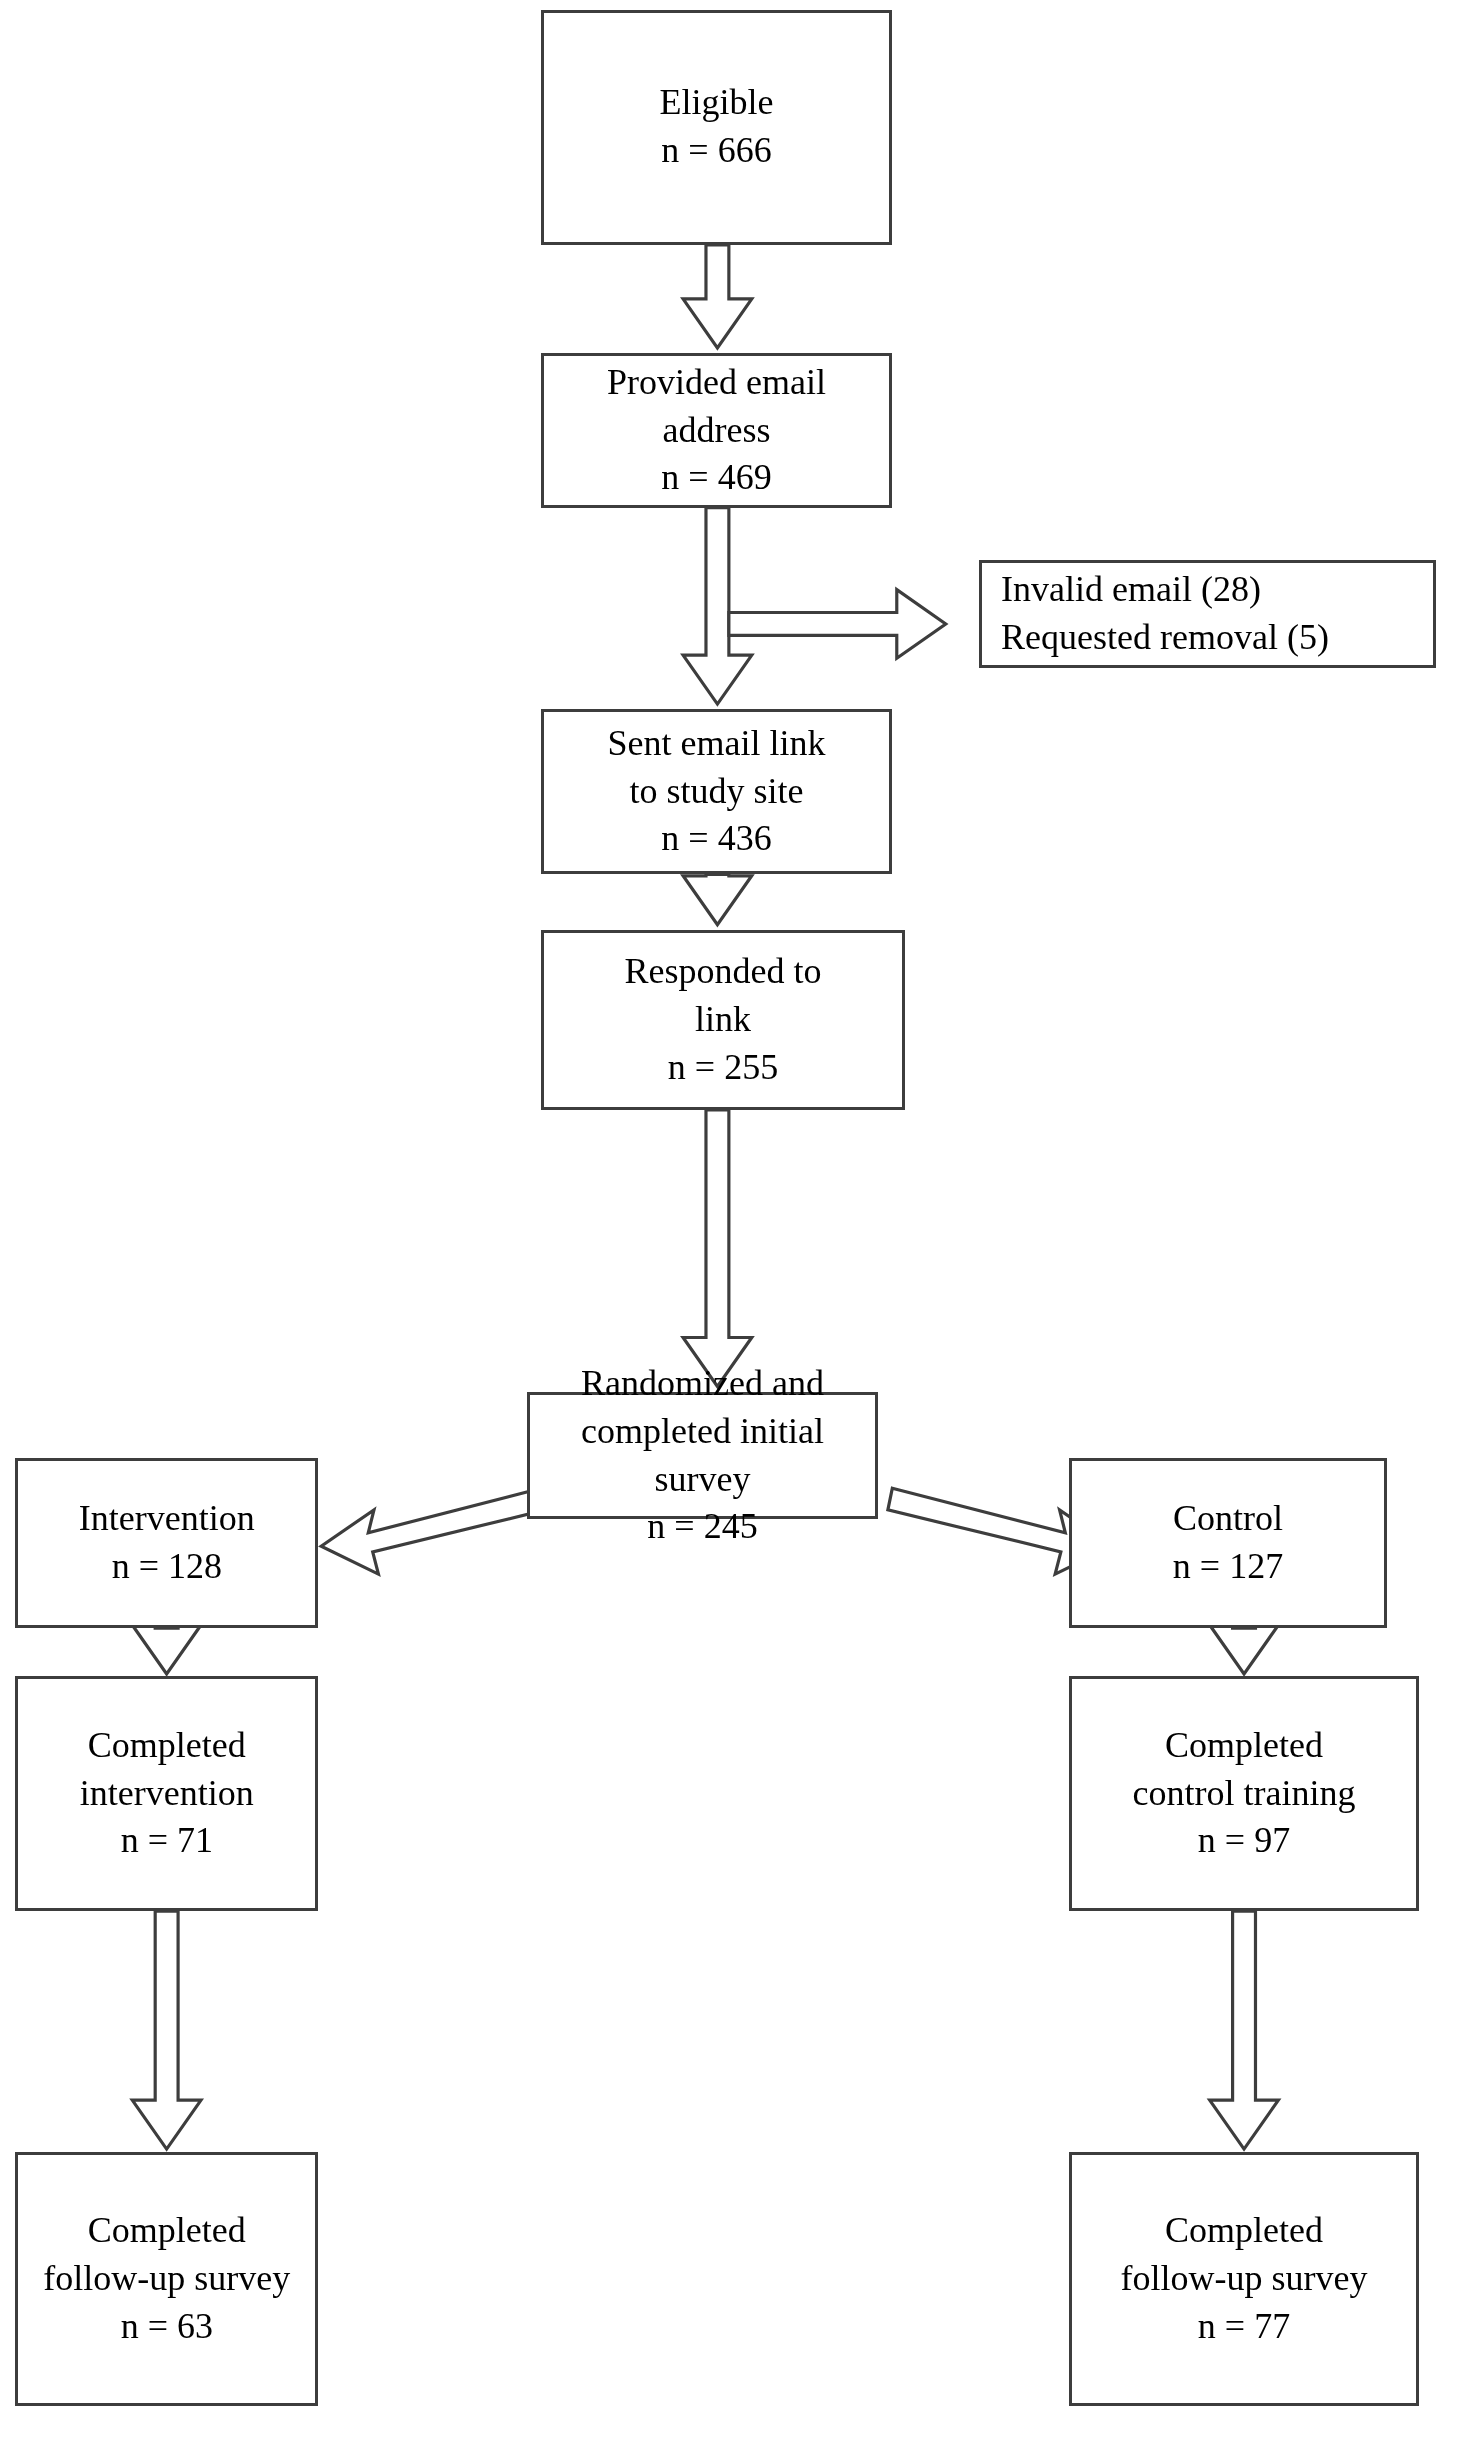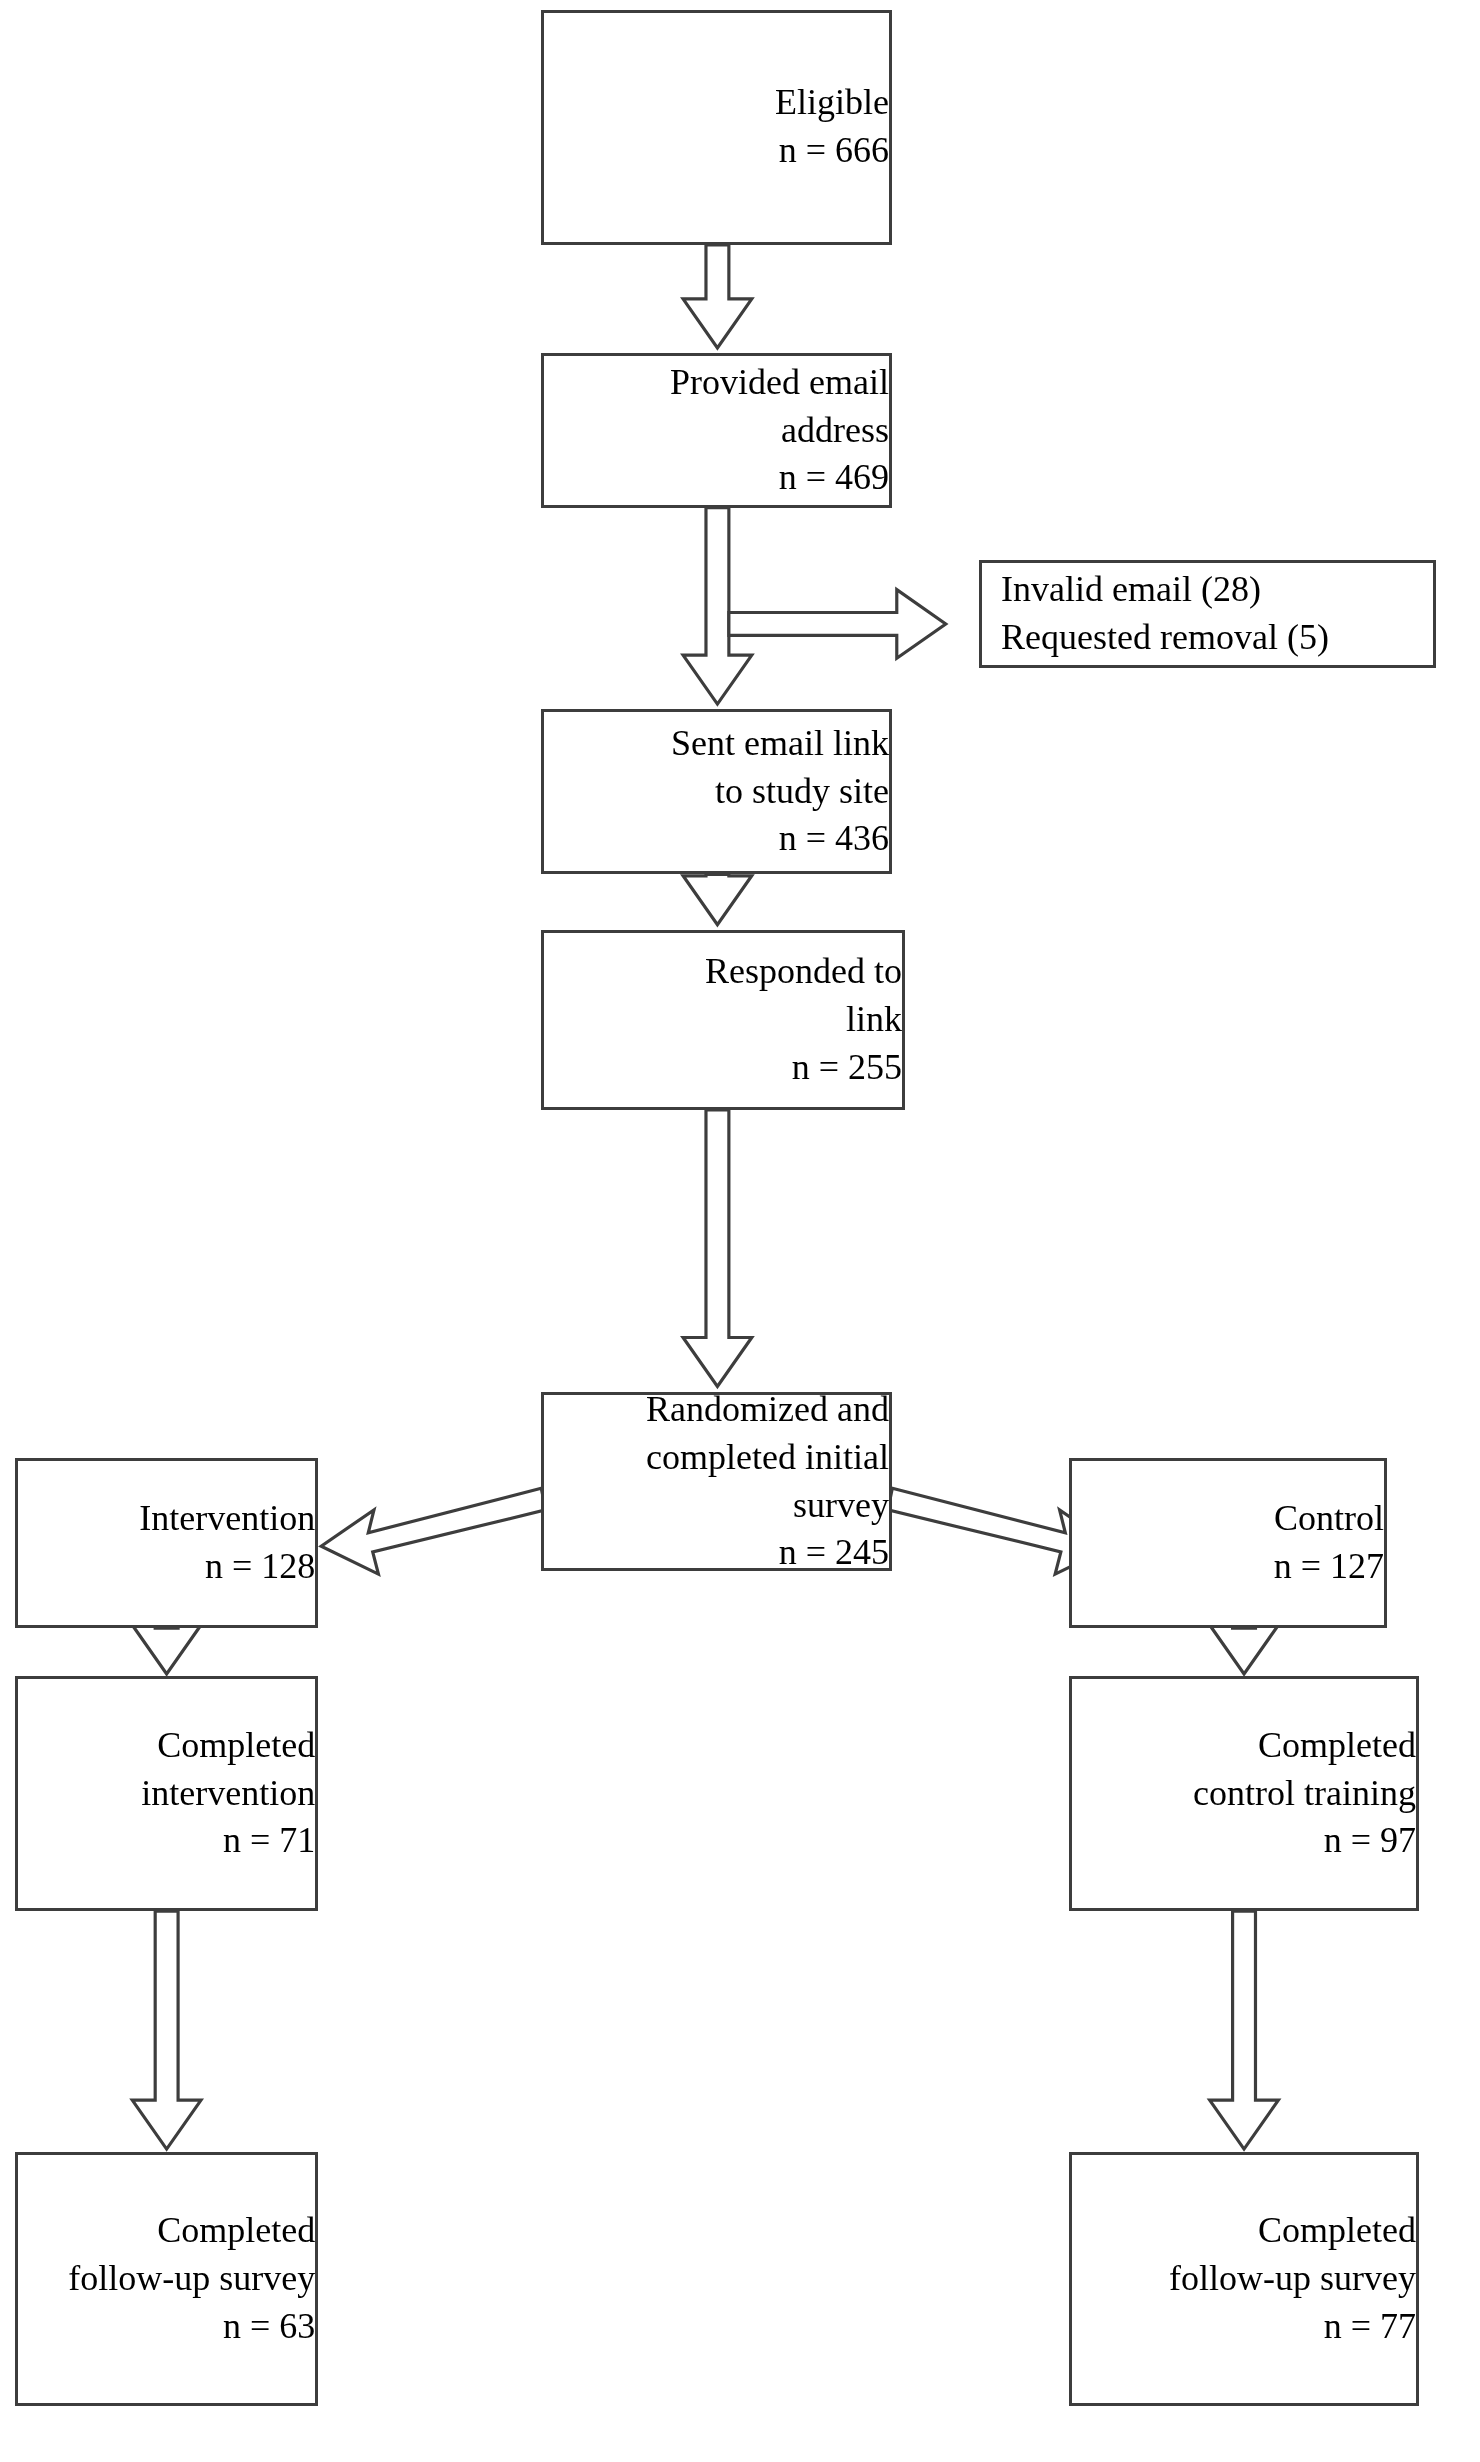"Eligible" .fbox { align-items: flex-end -> center }
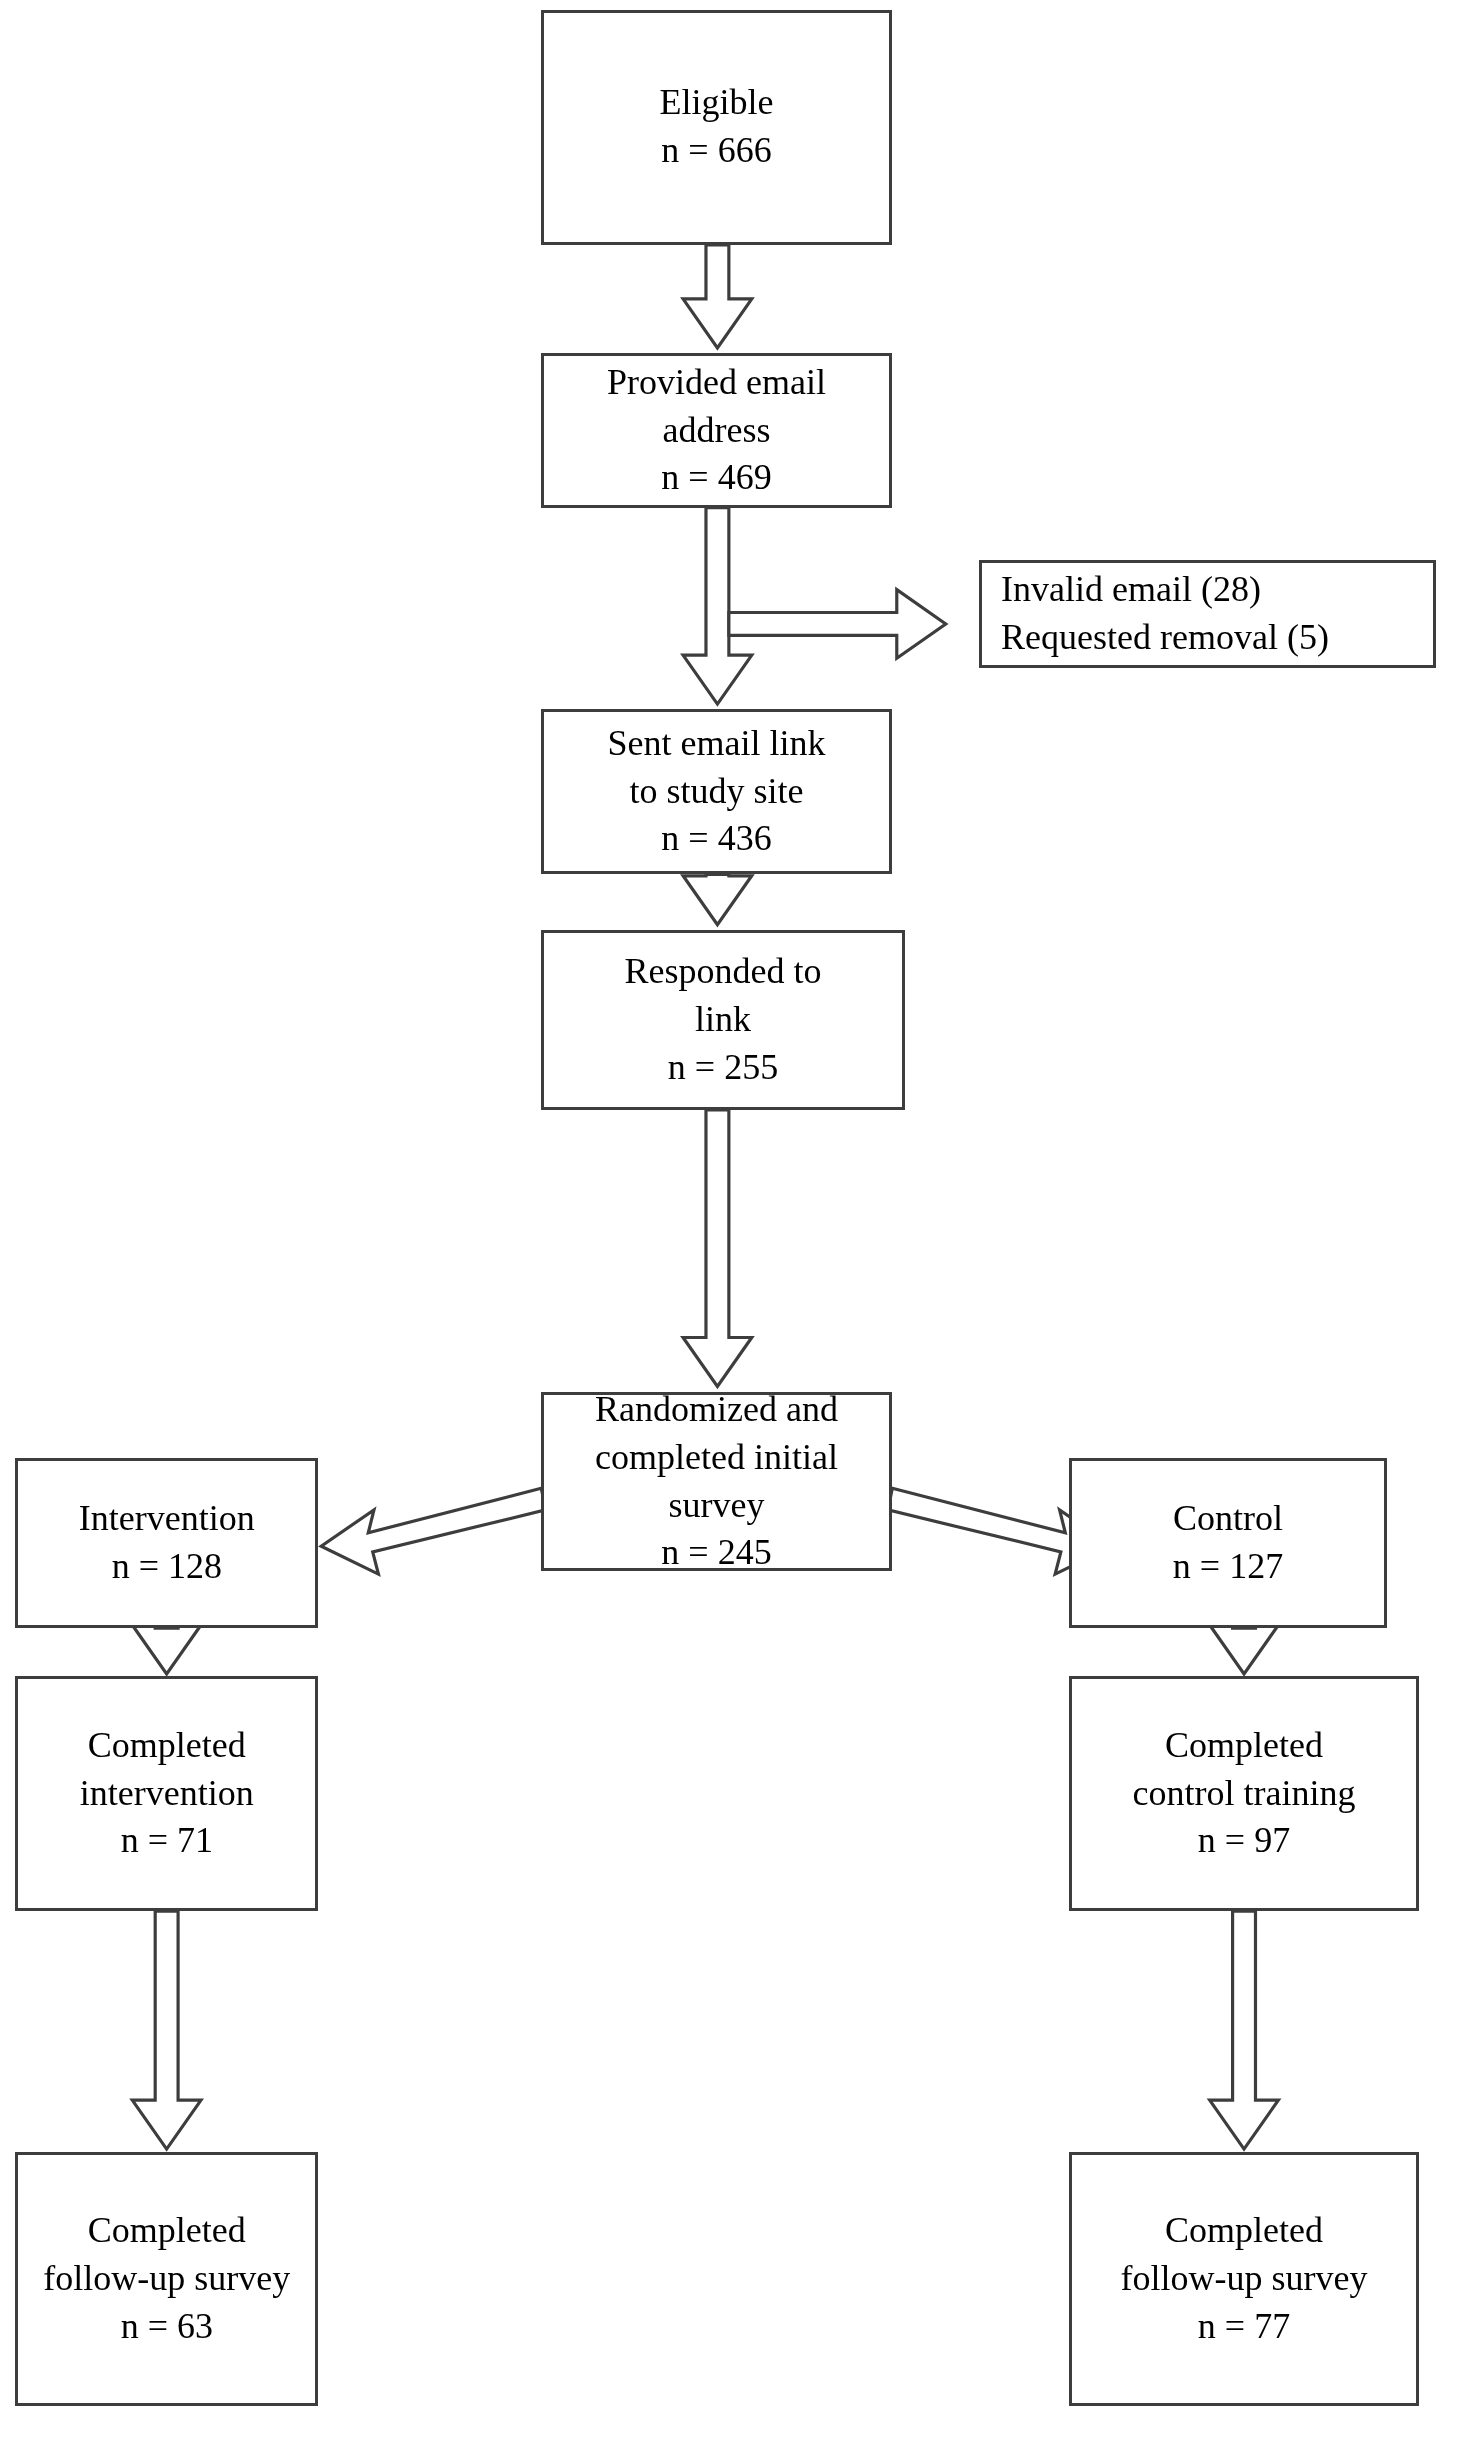"Randomized and" div.fbox { height: 179px -> 127px; left: 541px -> 527px }
